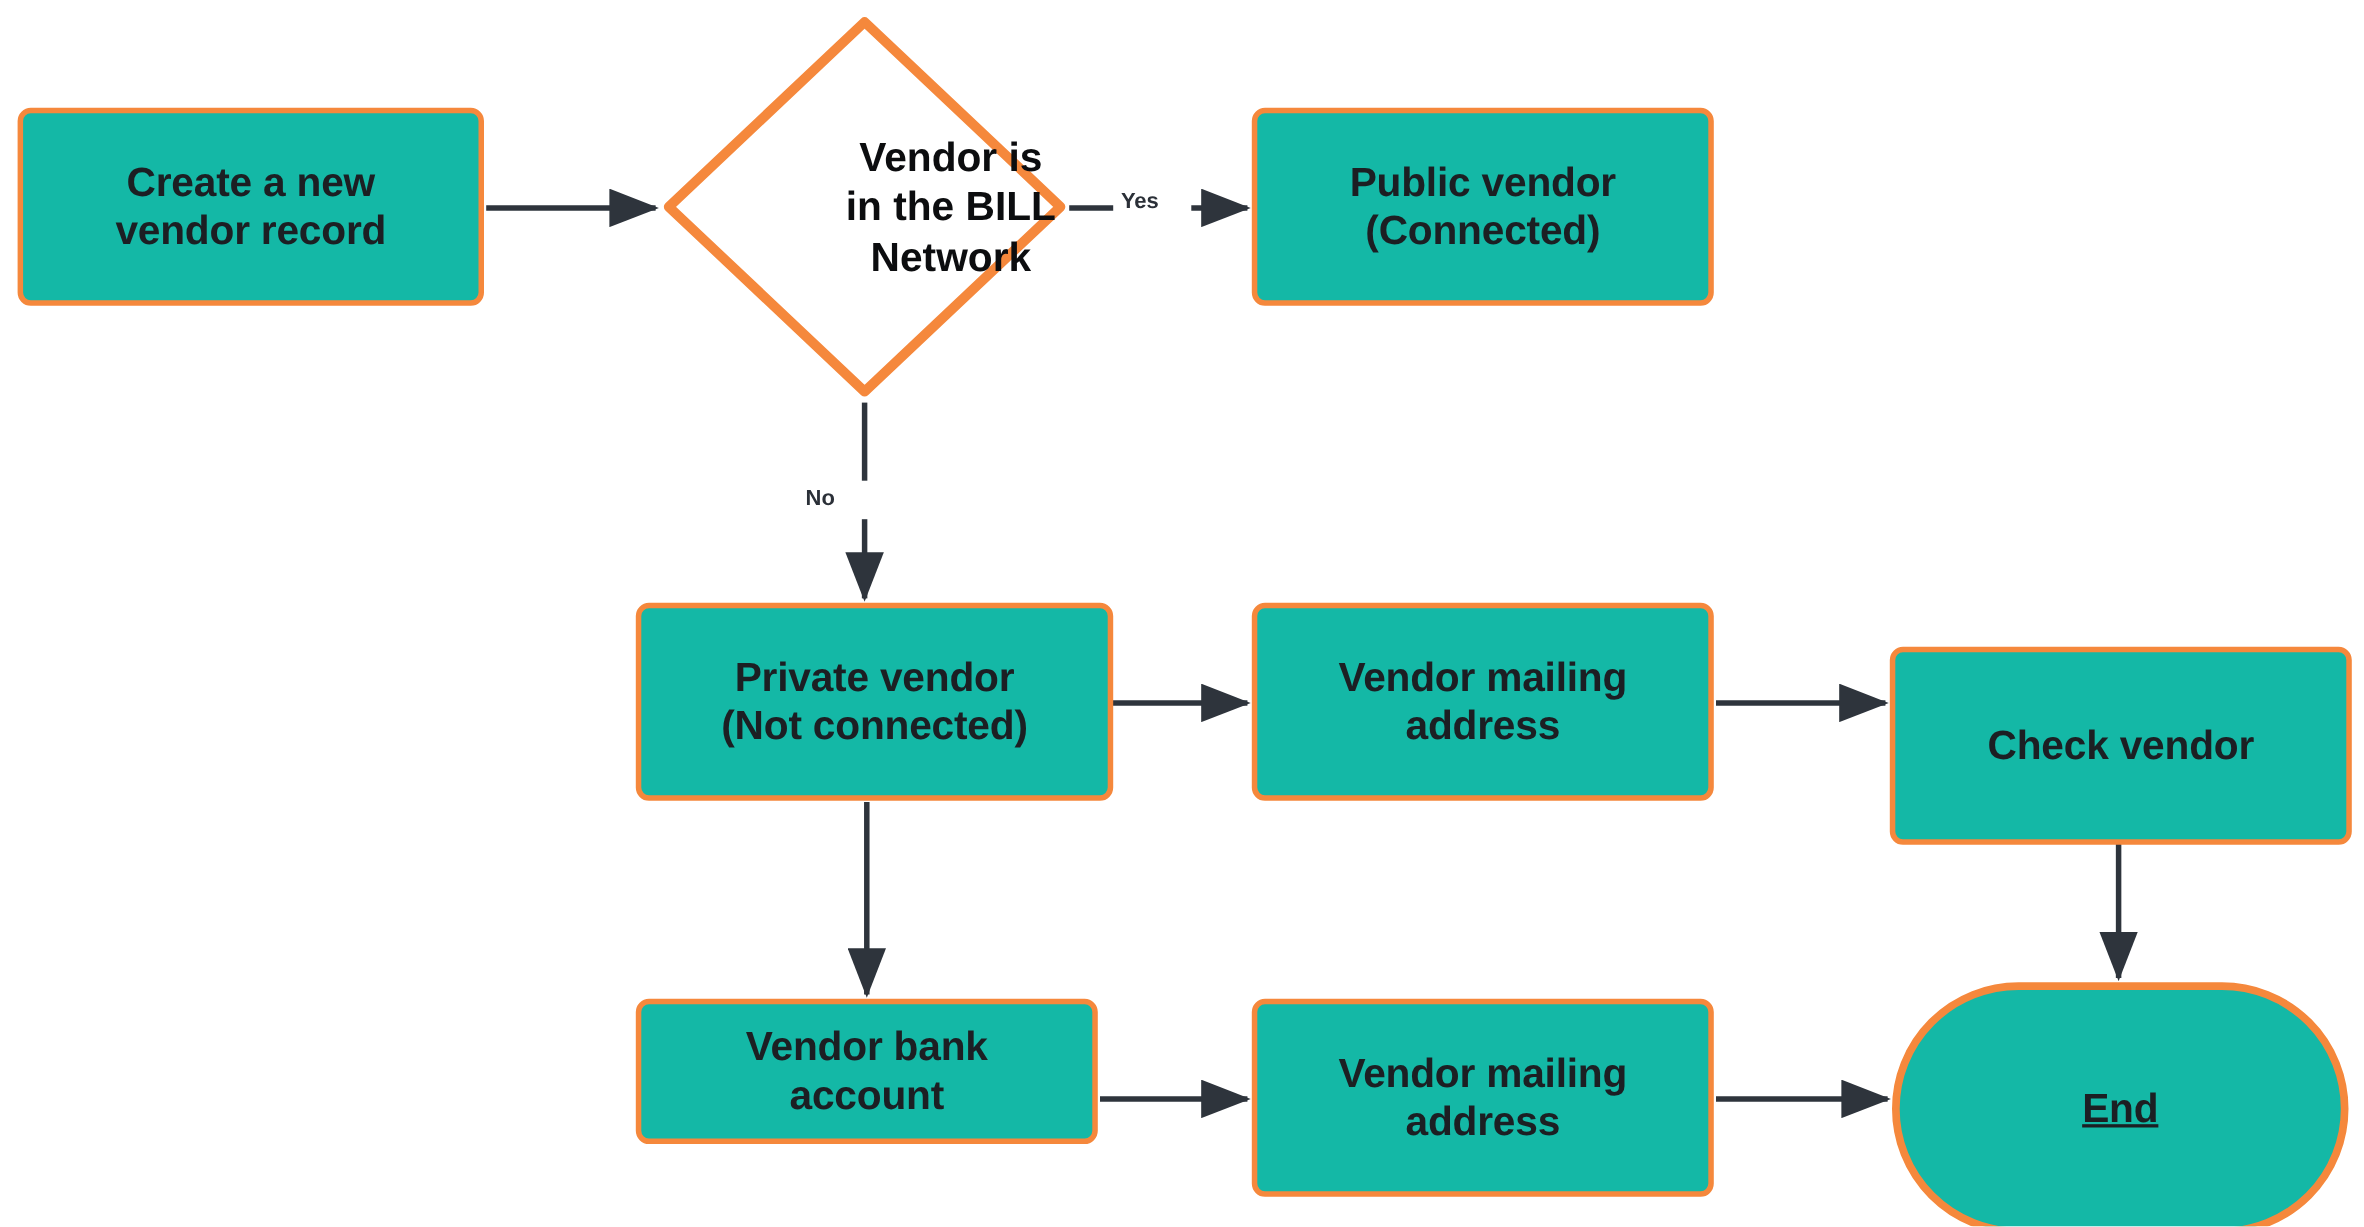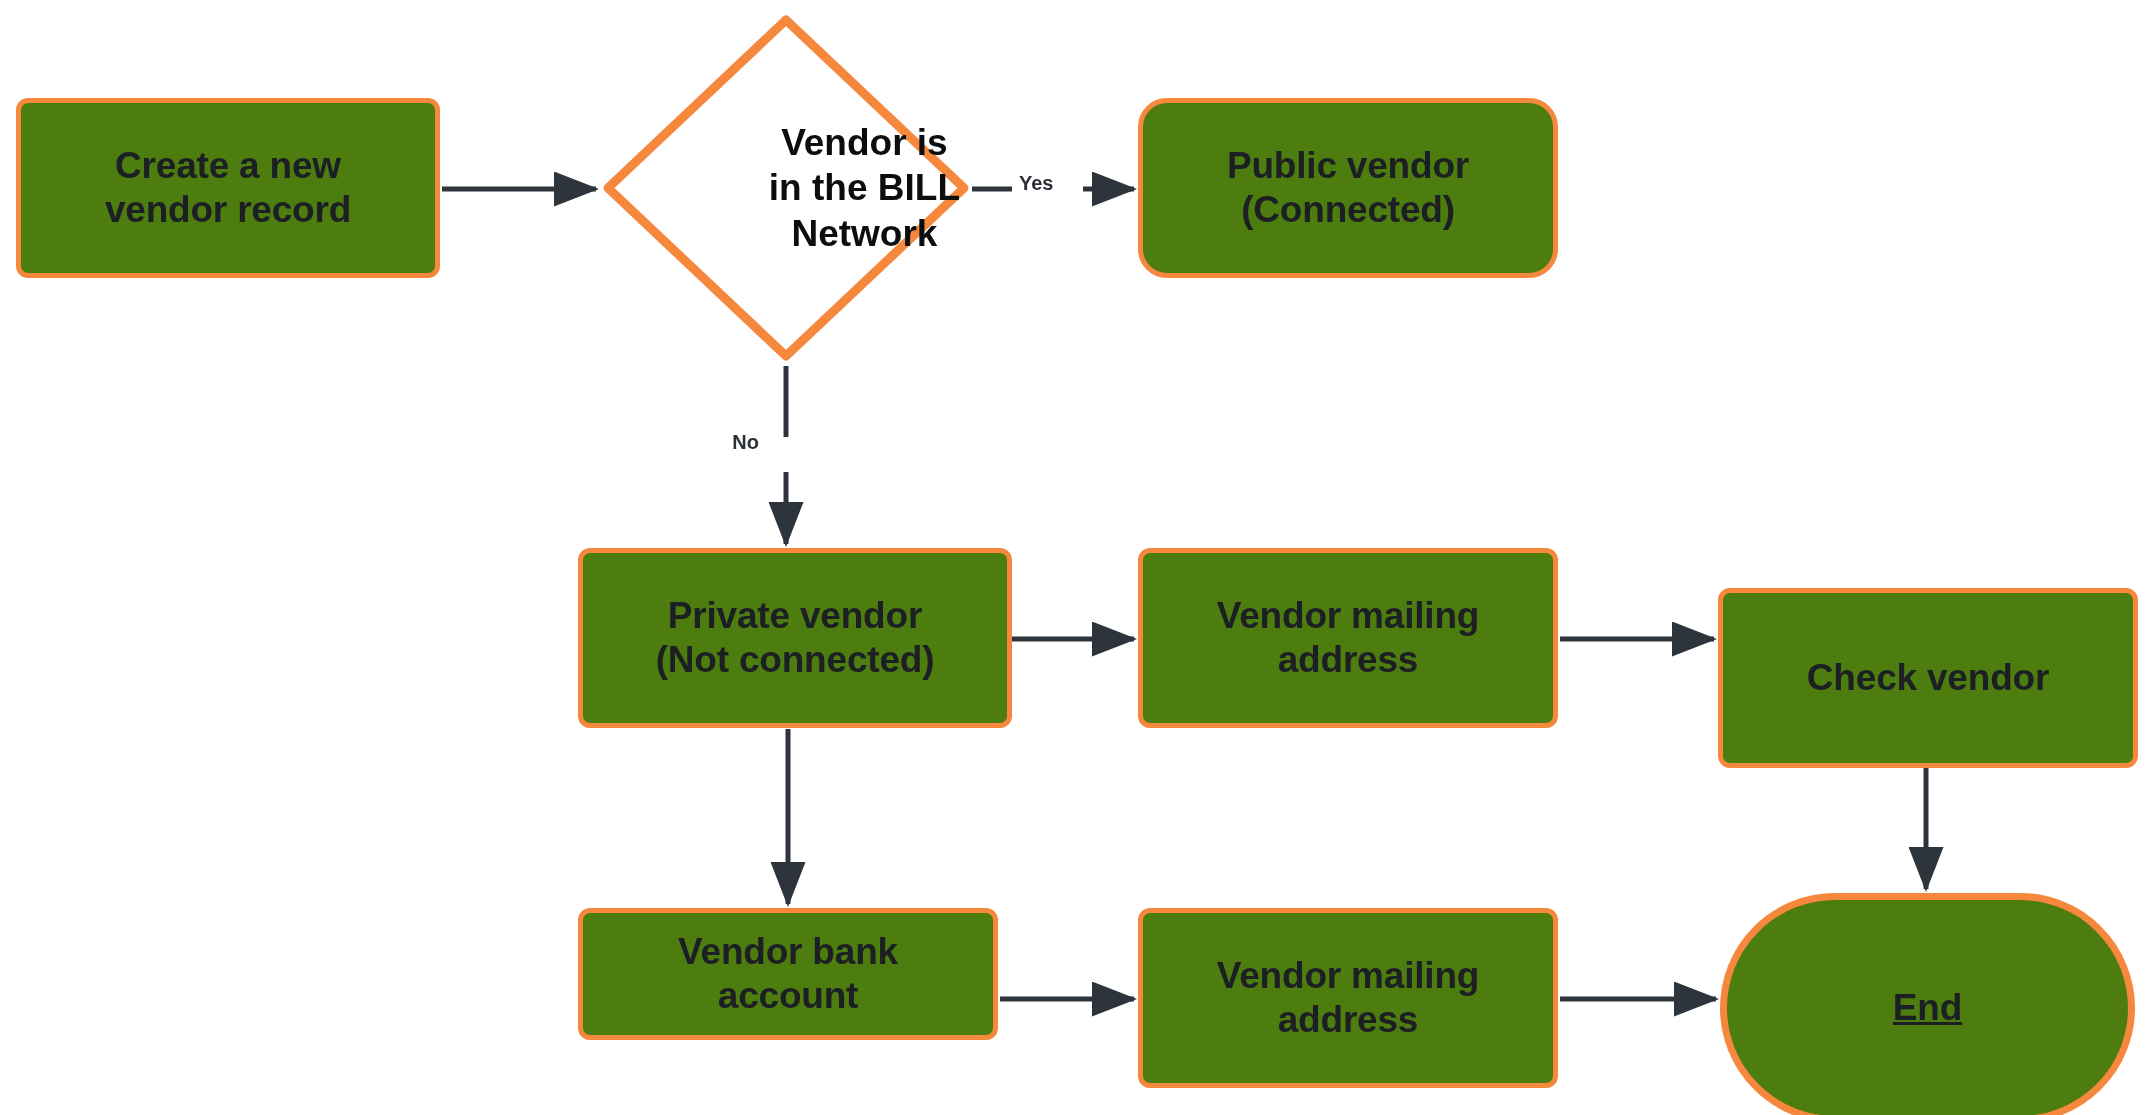"Create a new" .node { background: #4d7c0f -> #14b8a6 }
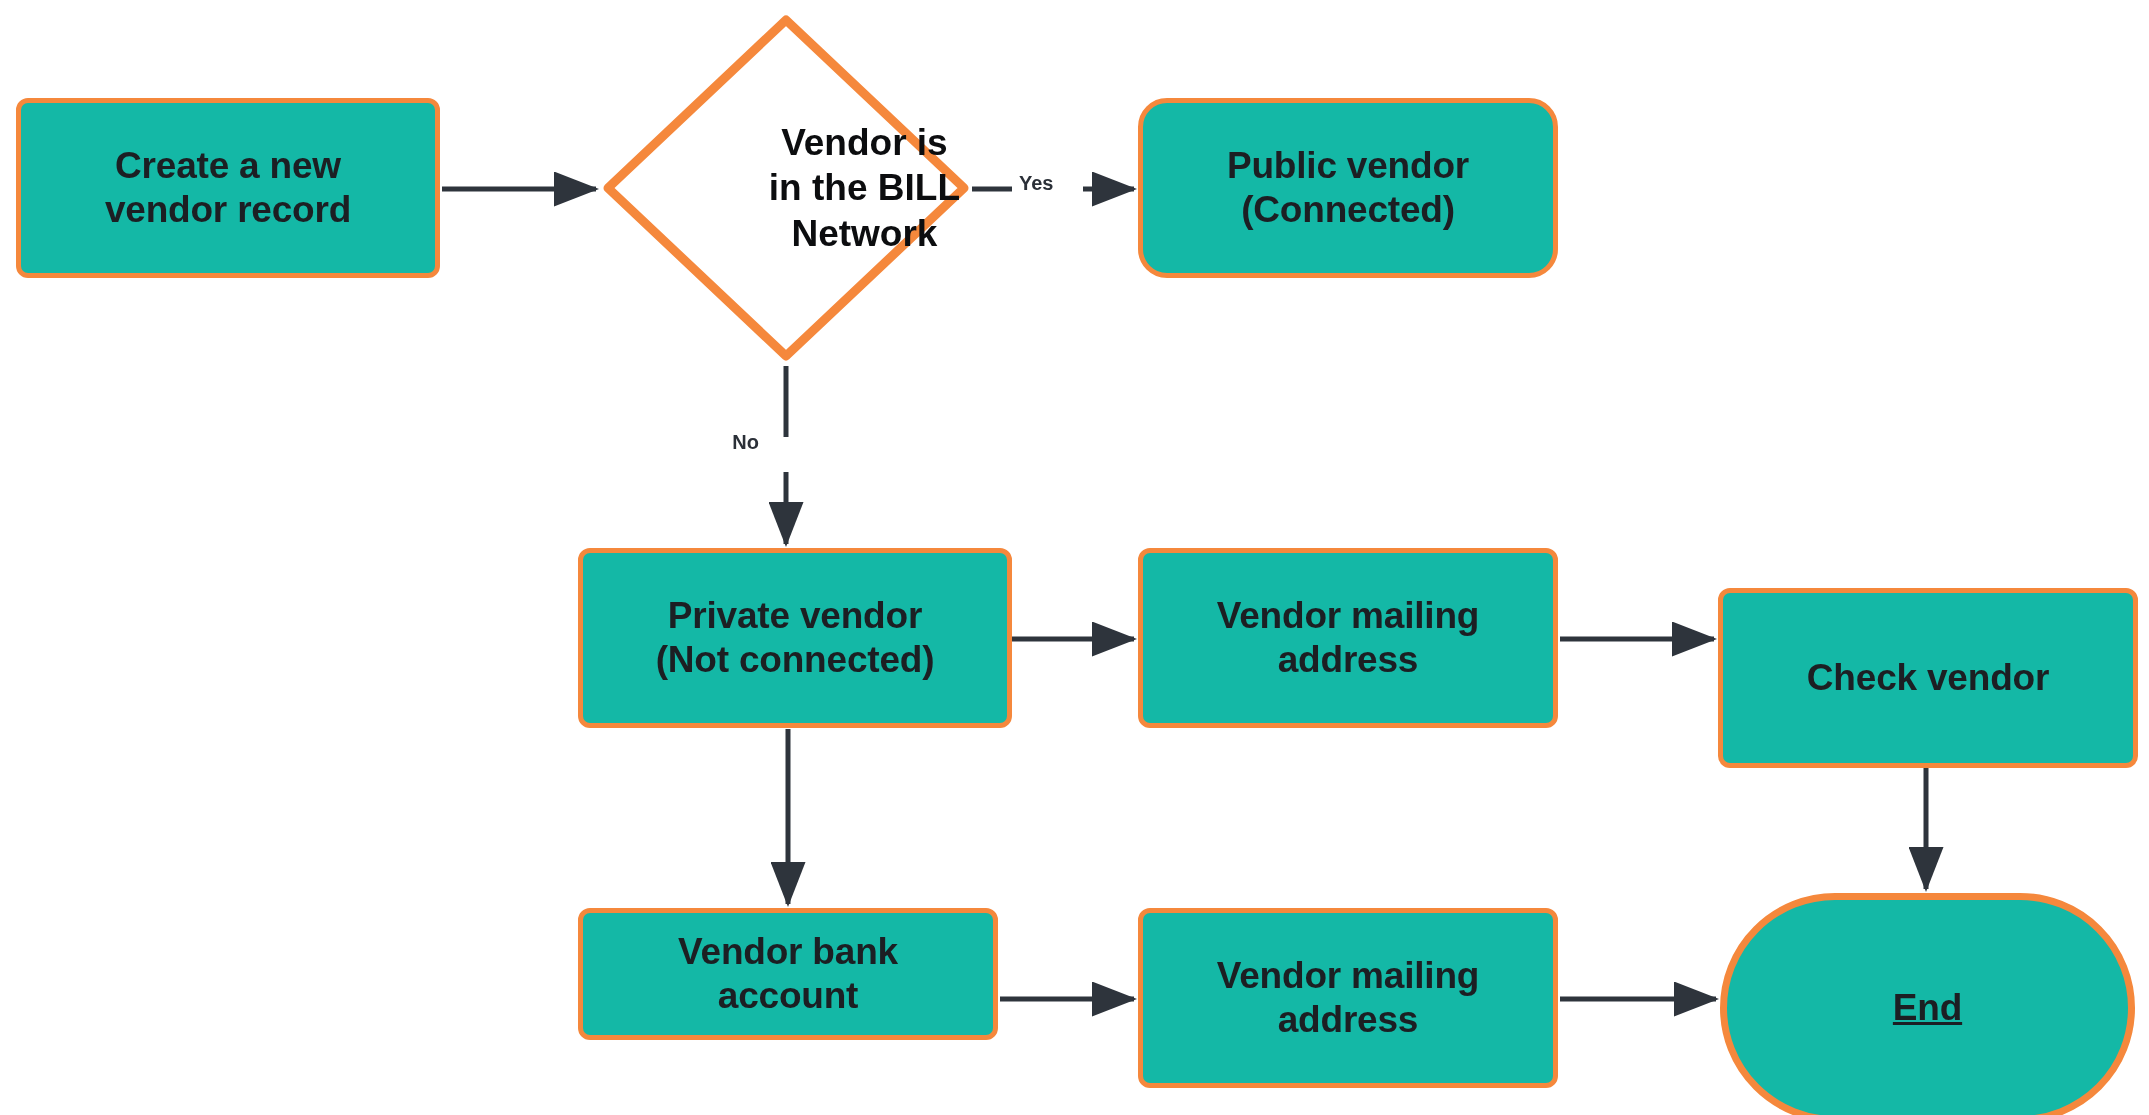"Public vendor" div.node { border-radius: 29px -> none }
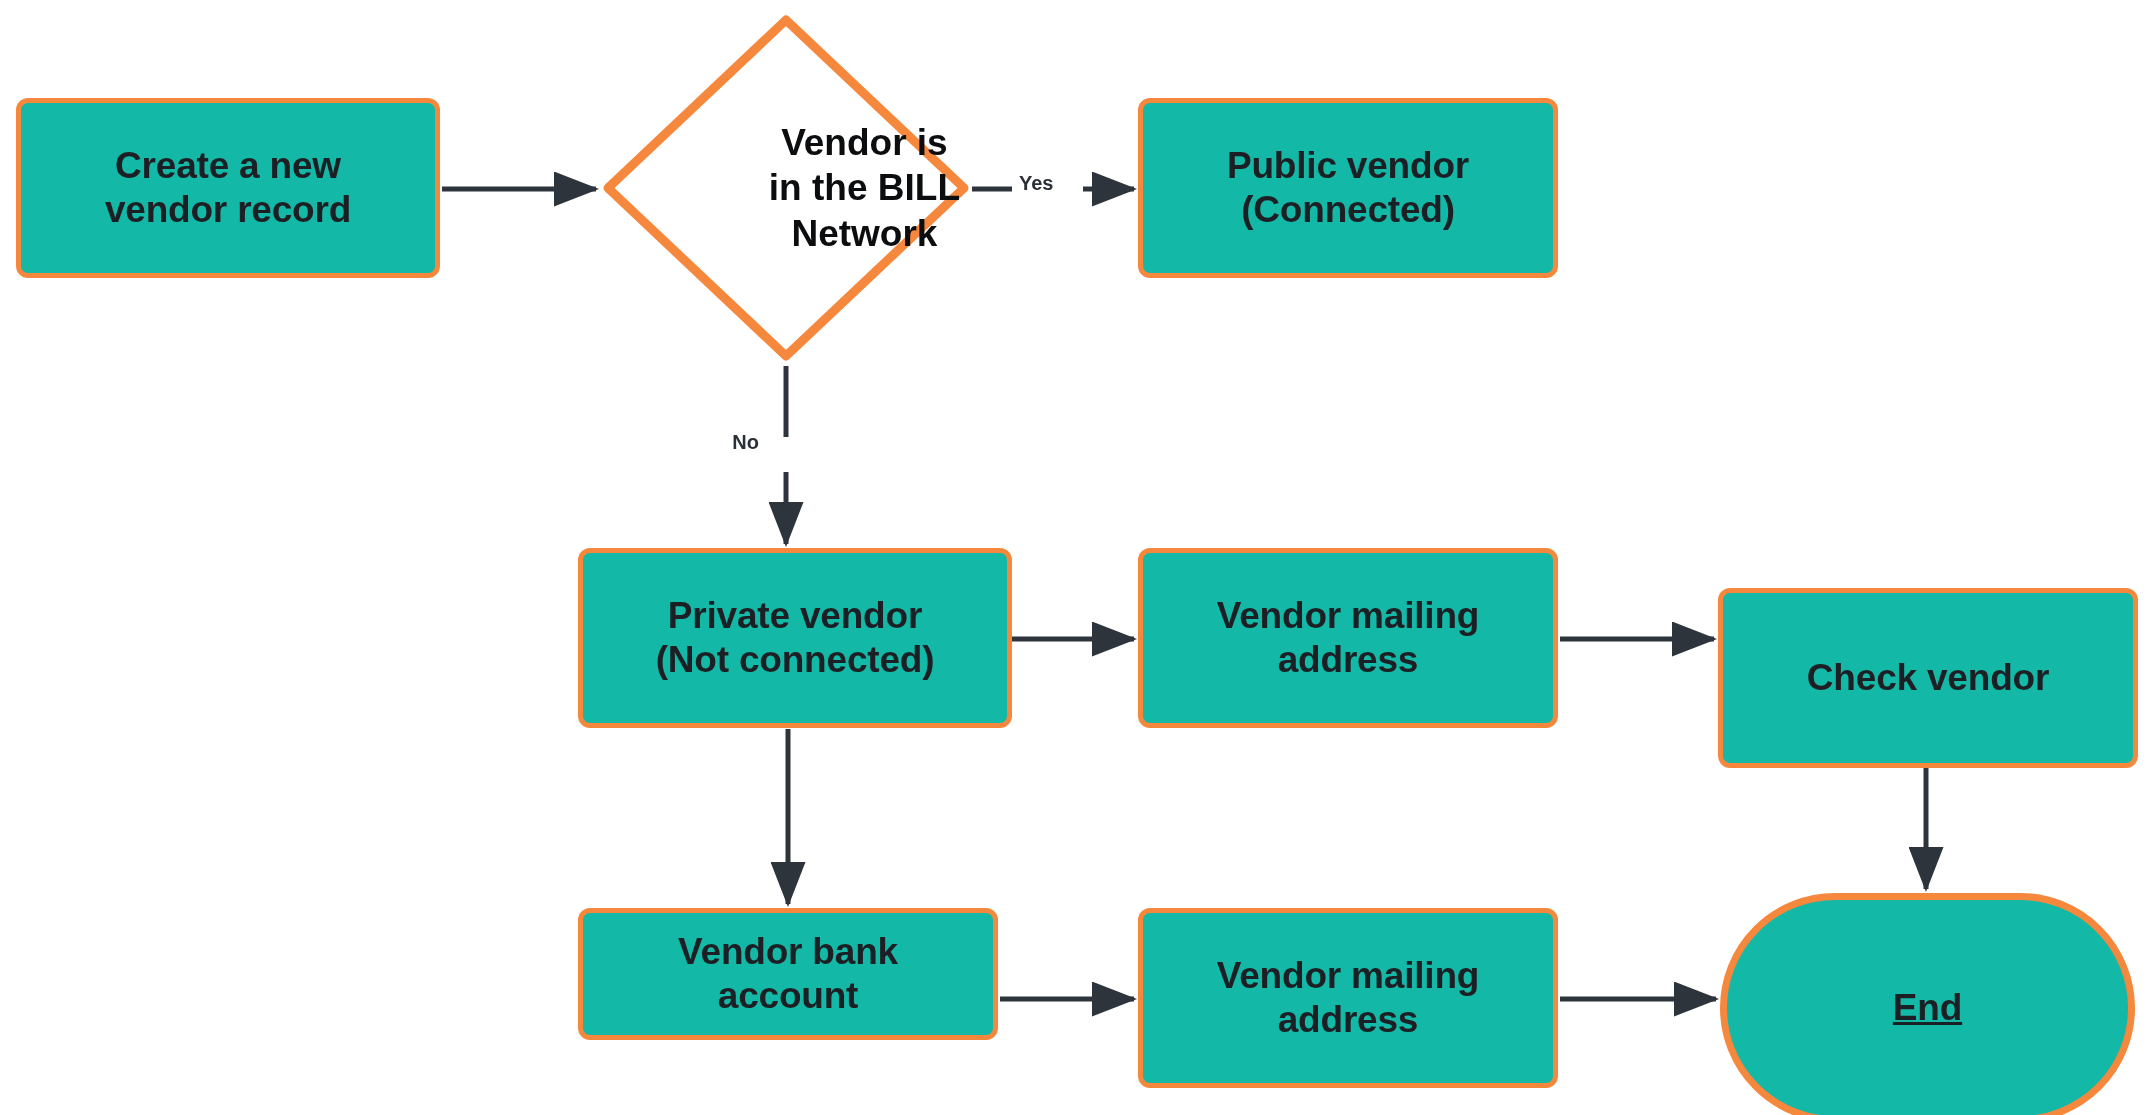"No" div.edge-label { top: 431px -> 442px }
